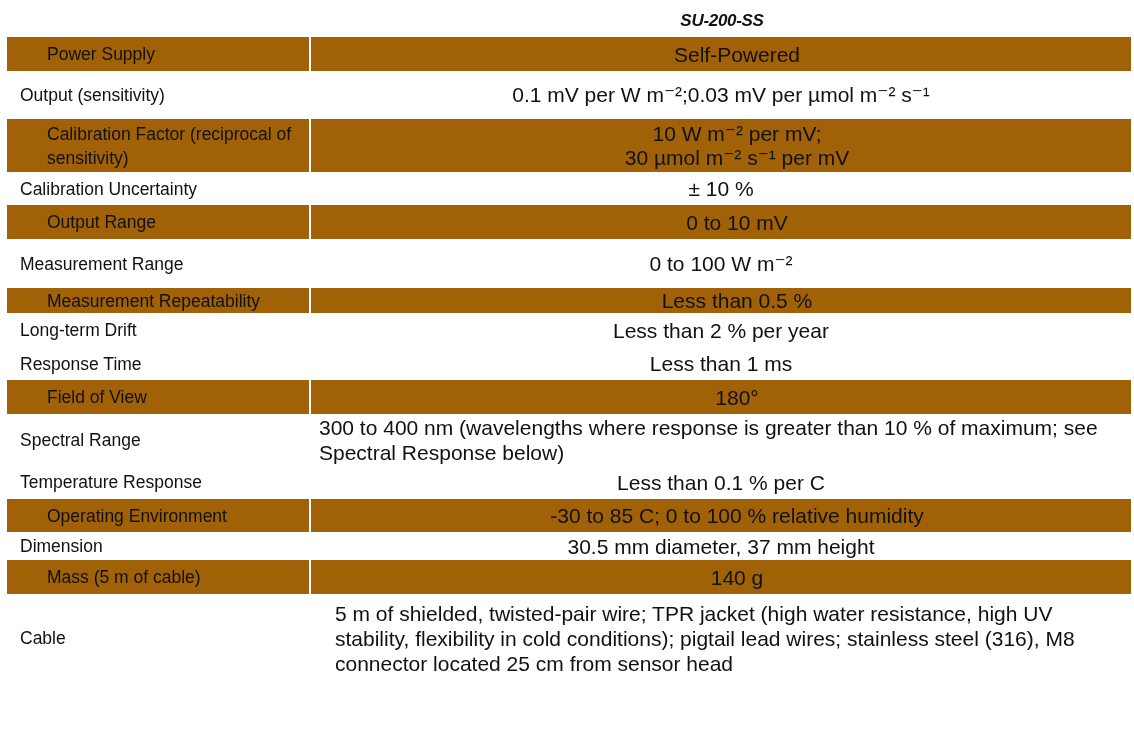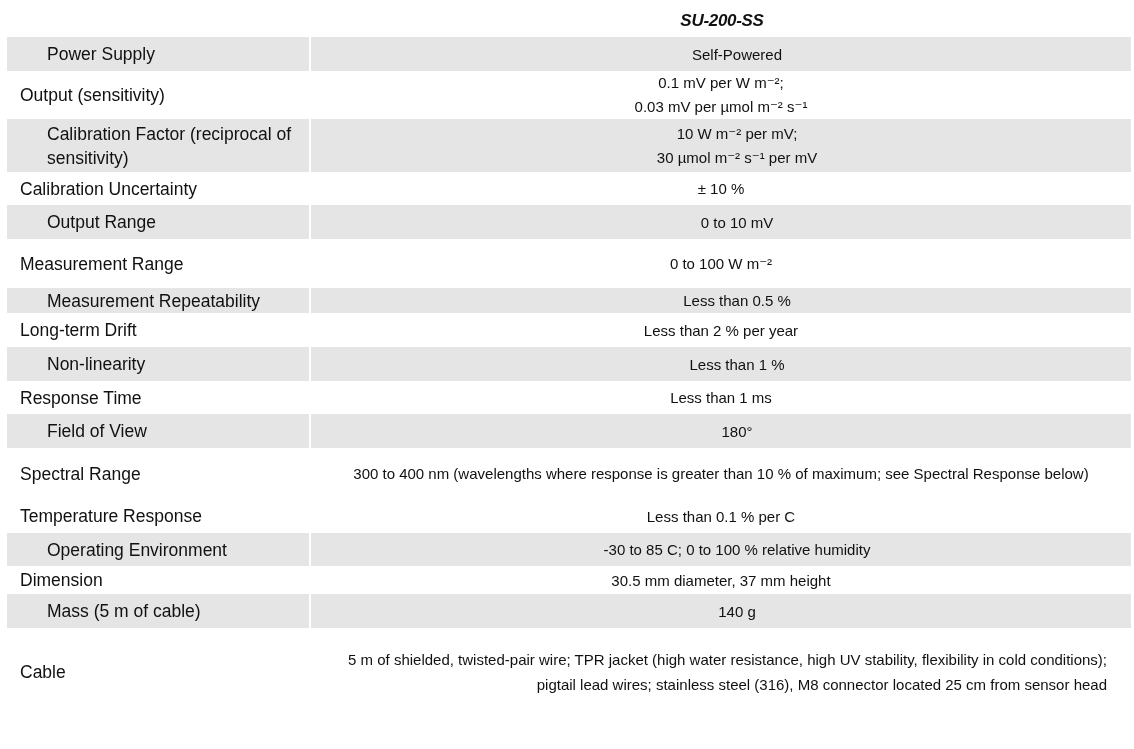"Power Supply" .row.shaded .label, .row.shaded .value { background: #e5e5e5 -> #a16207 }
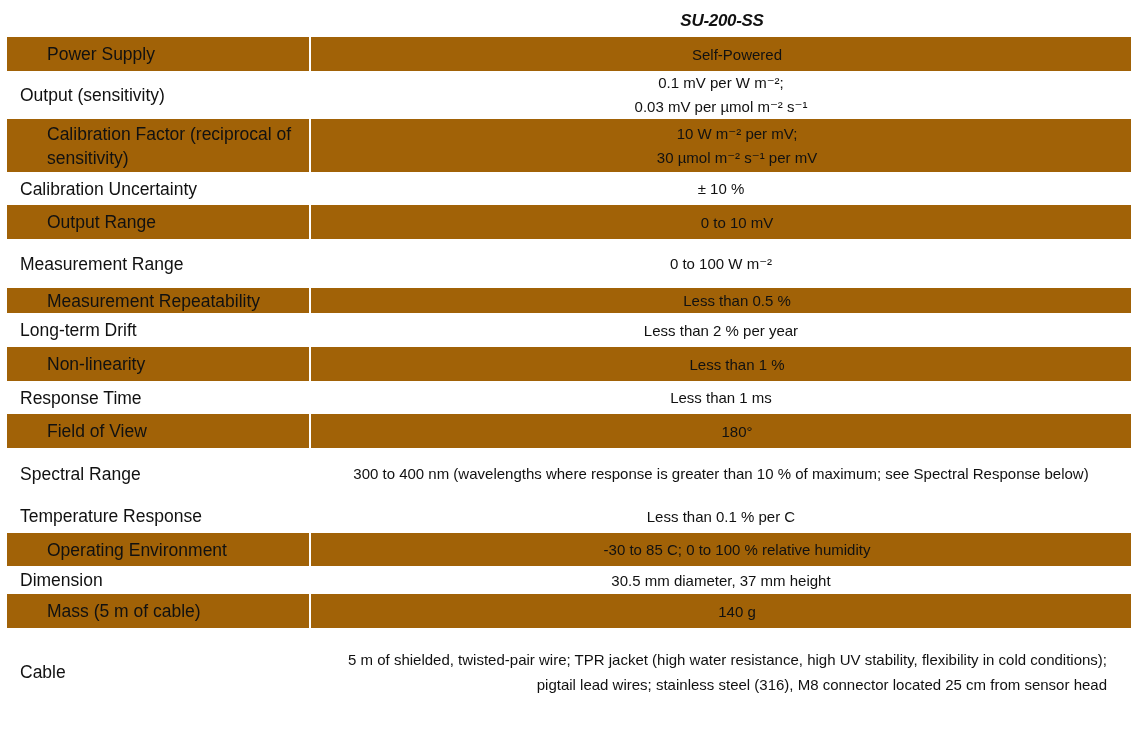"Self-Powered" .row .value { font-size: 15px -> 21px; text-align: right -> left }
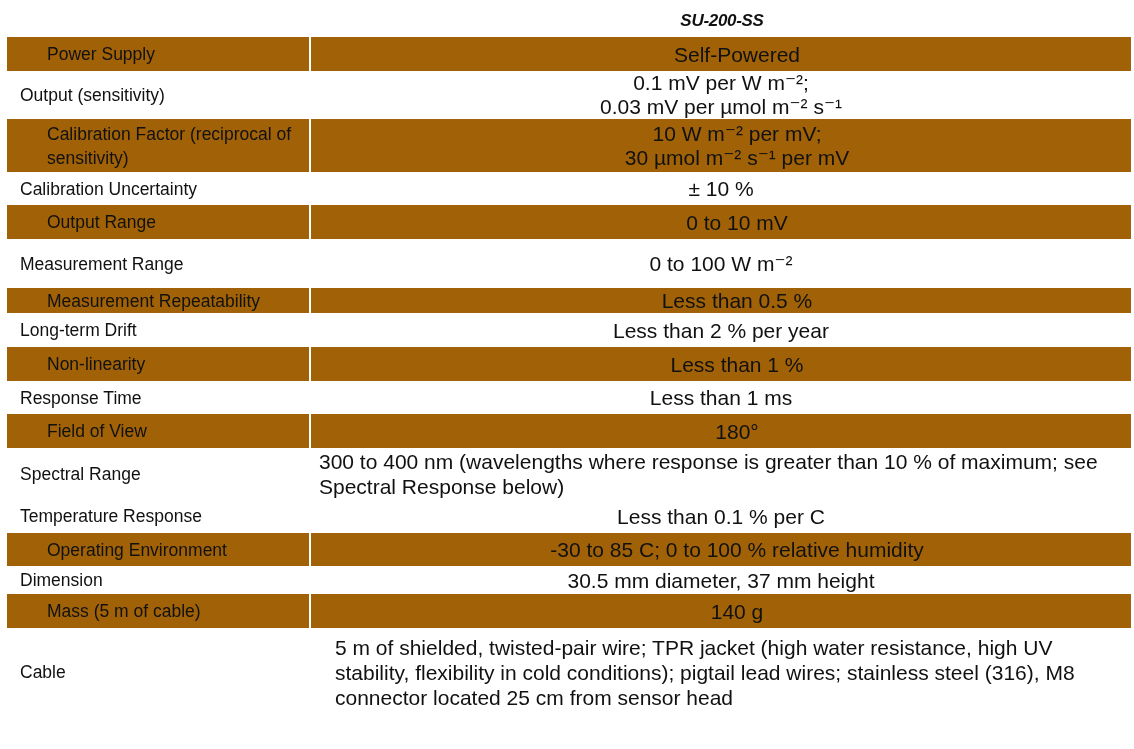"0.1 mV per W m⁻²;" div.value { flex-direction: column -> row }
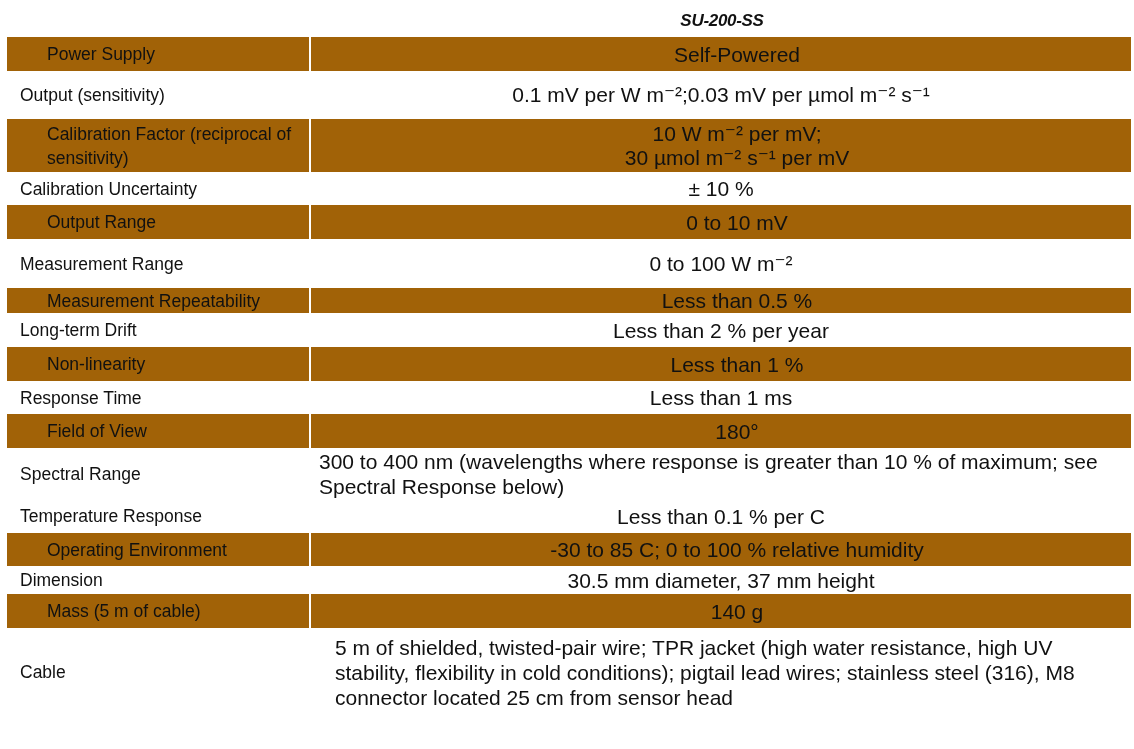"Non-linearity" div.row { html: <div> <div>Non-linearity</div> <div>Less than 1 %</div> </div> -> none }
